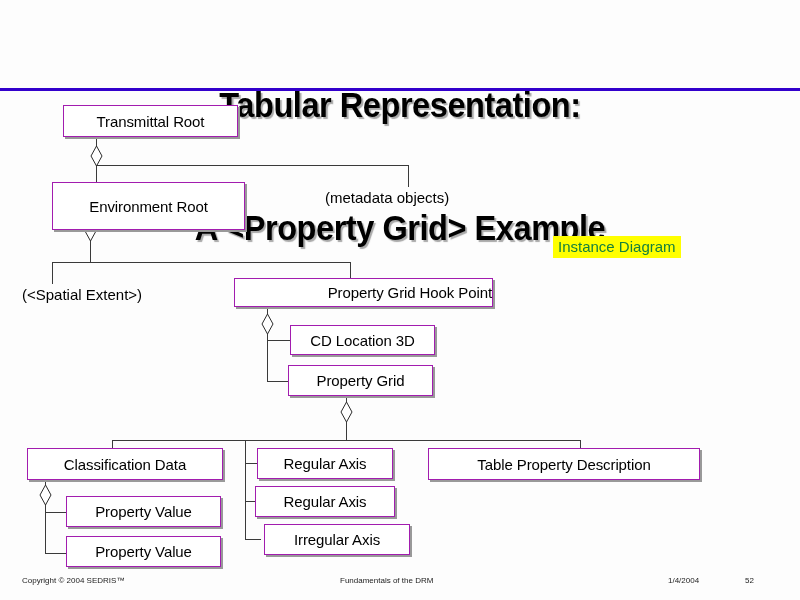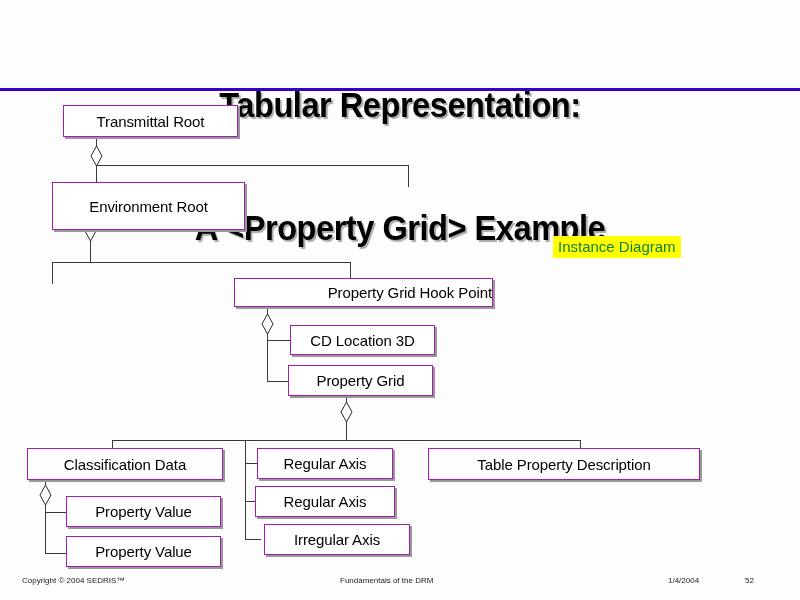"(metadata objects)" div.label { html: none -> <div>(metadata objects)</div> }
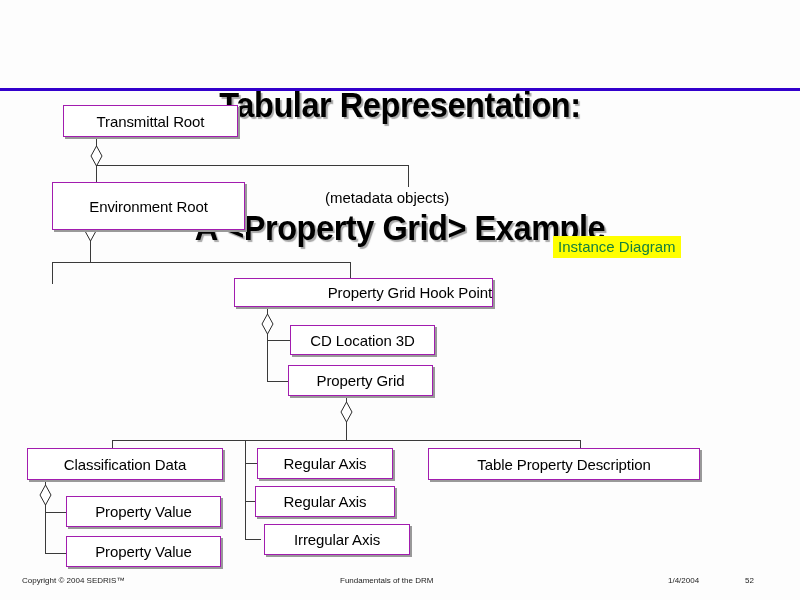"(<Spatial Extent>)" div.label { html: none -> <div>(&lt;Spatial Extent&gt;)</div> }
